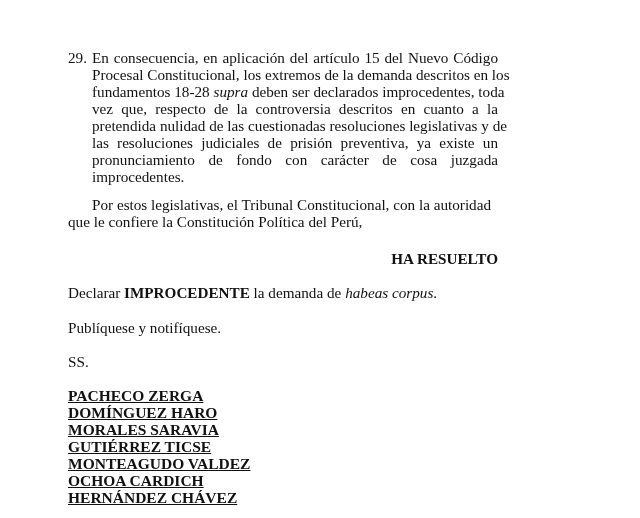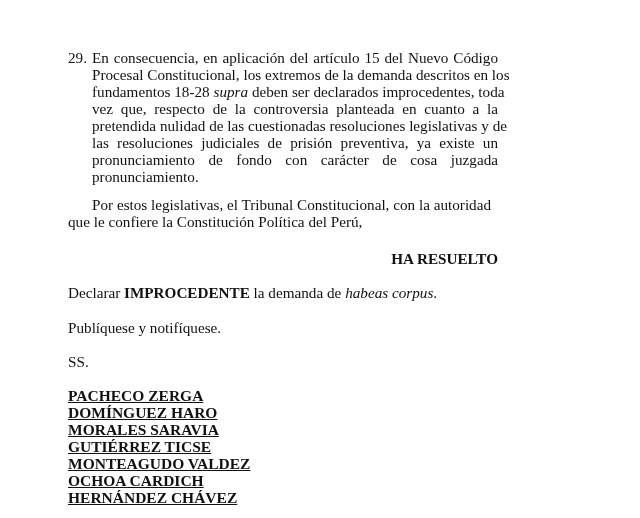"vez que, respecto de la" span.line { text: planteada -> descritos }
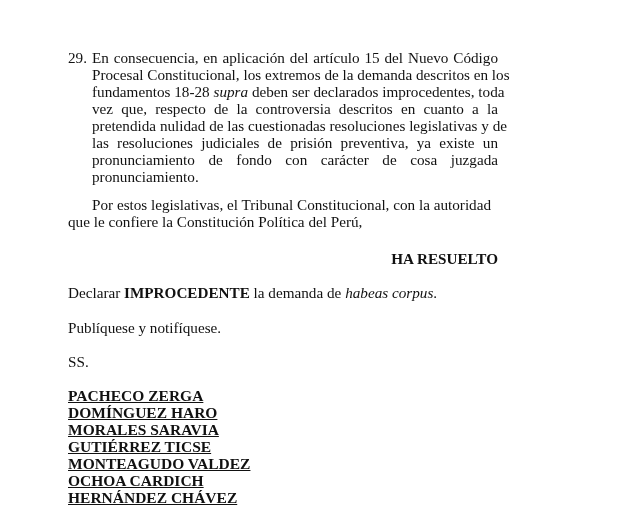"pronunciamiento." span.line { text: pronunciamiento -> improcedentes }
